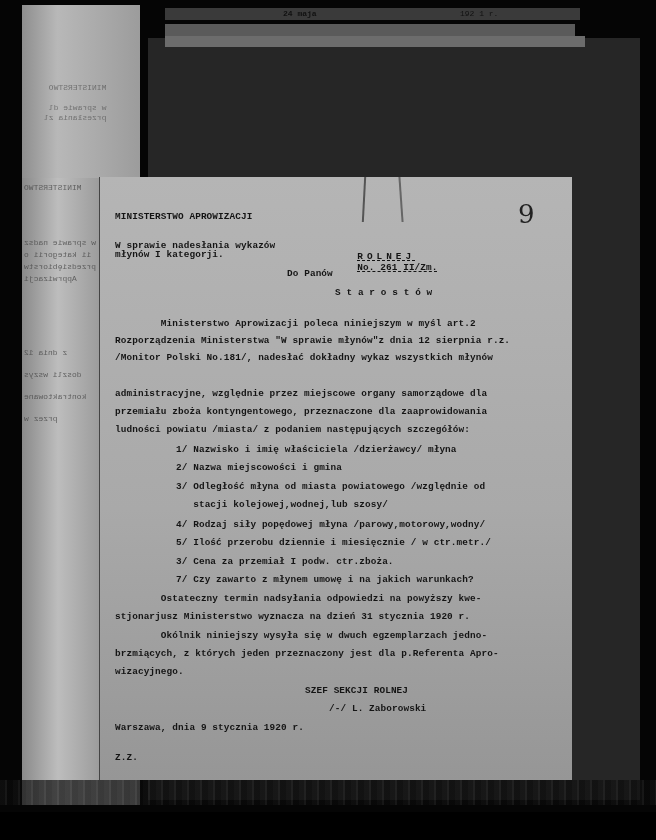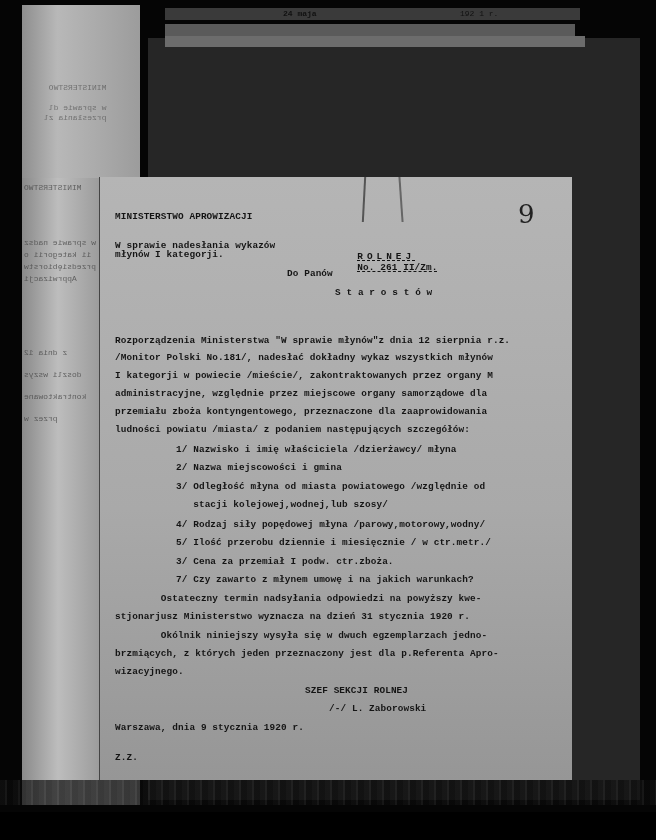"Ministerstwo Aprowizacji poleca" div.line { html: none -> <div> Ministerstwo Aprowizacji poleca niniejszym w myśl art.2</div> }
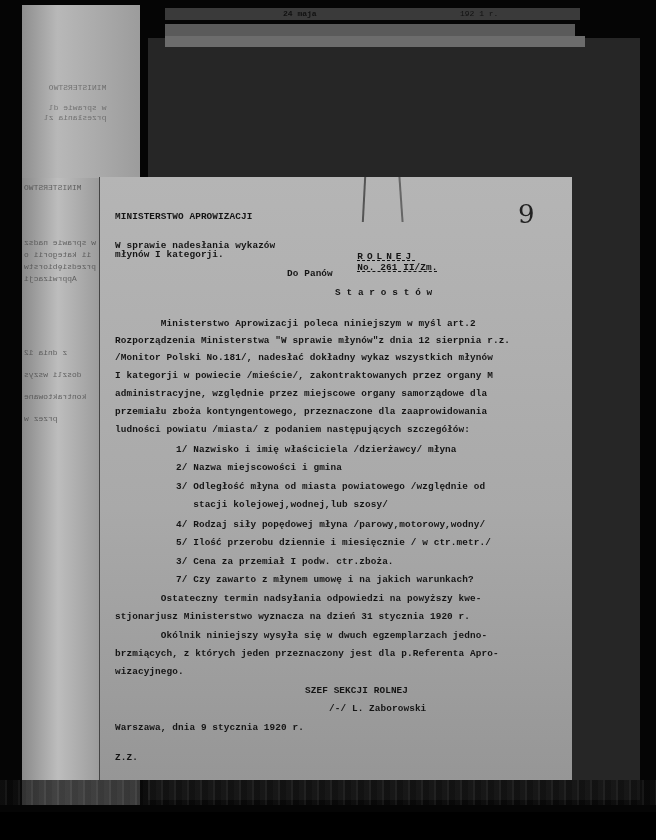"I kategorji w powiecie /mieście/," div.line { html: <div>I kategorji w powiecie /mieście/, zakontraktowanych przez organy M</div> -> none }
